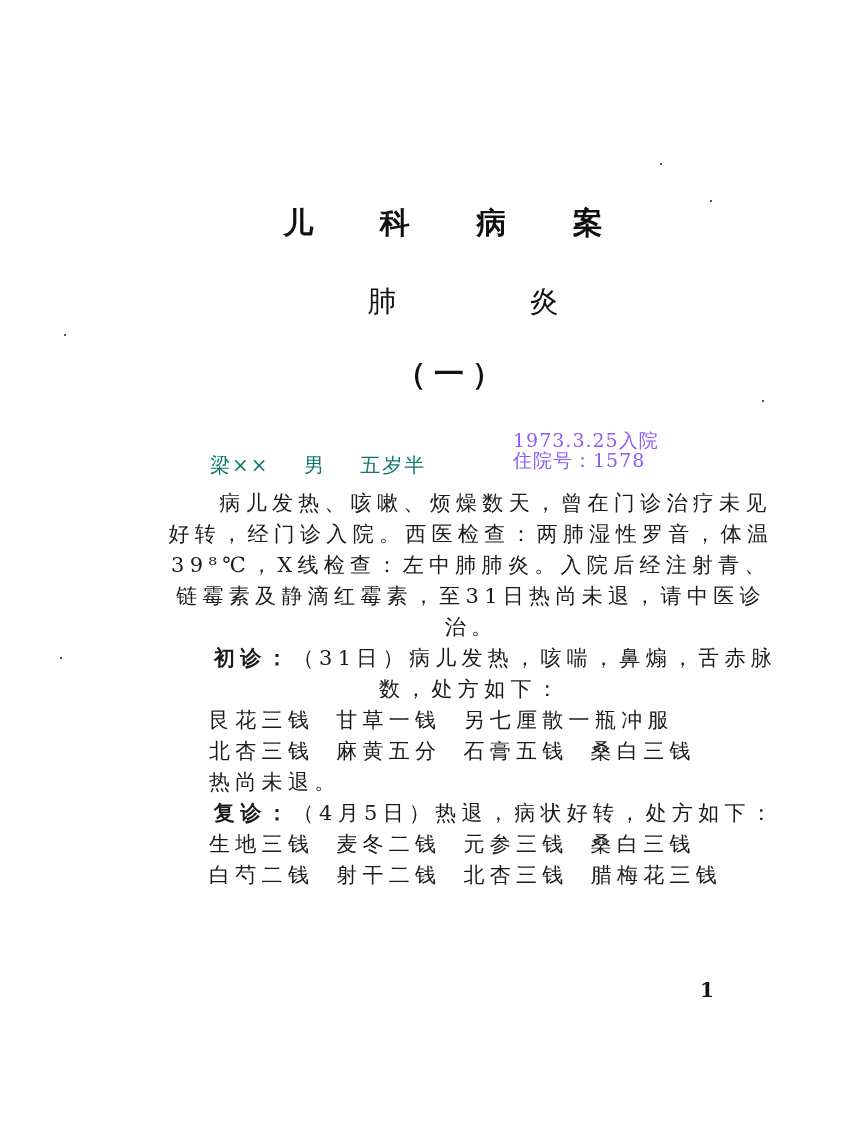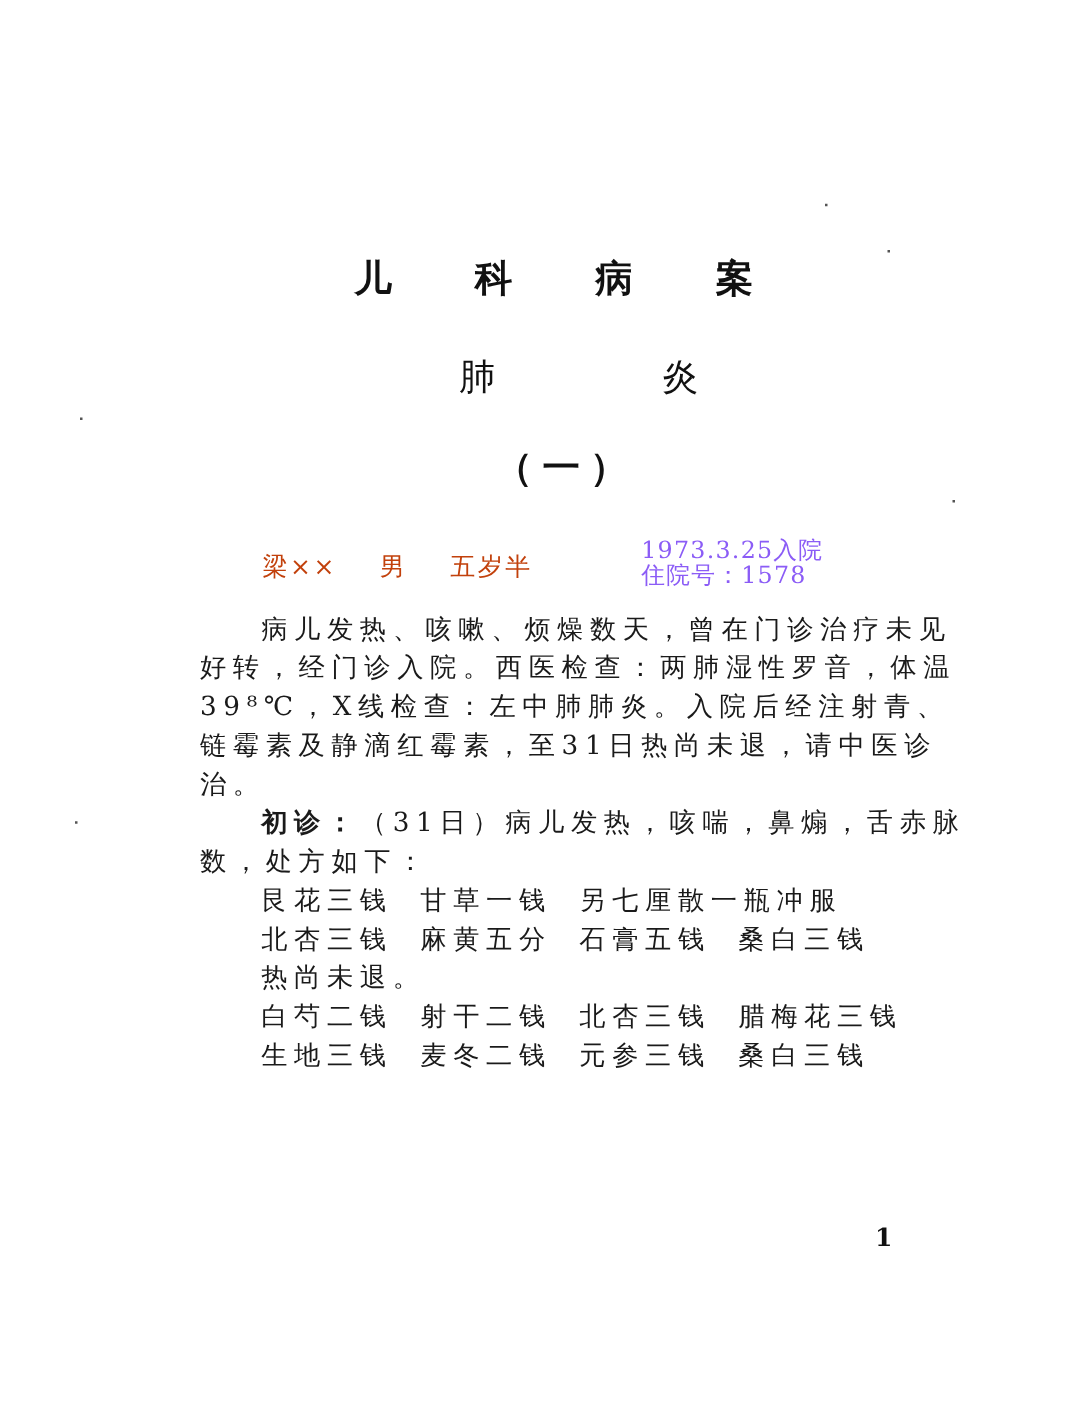"梁×× 男 五岁半" .patient-info { color: #c2410c -> #0f766e; top: 440px -> 452px }
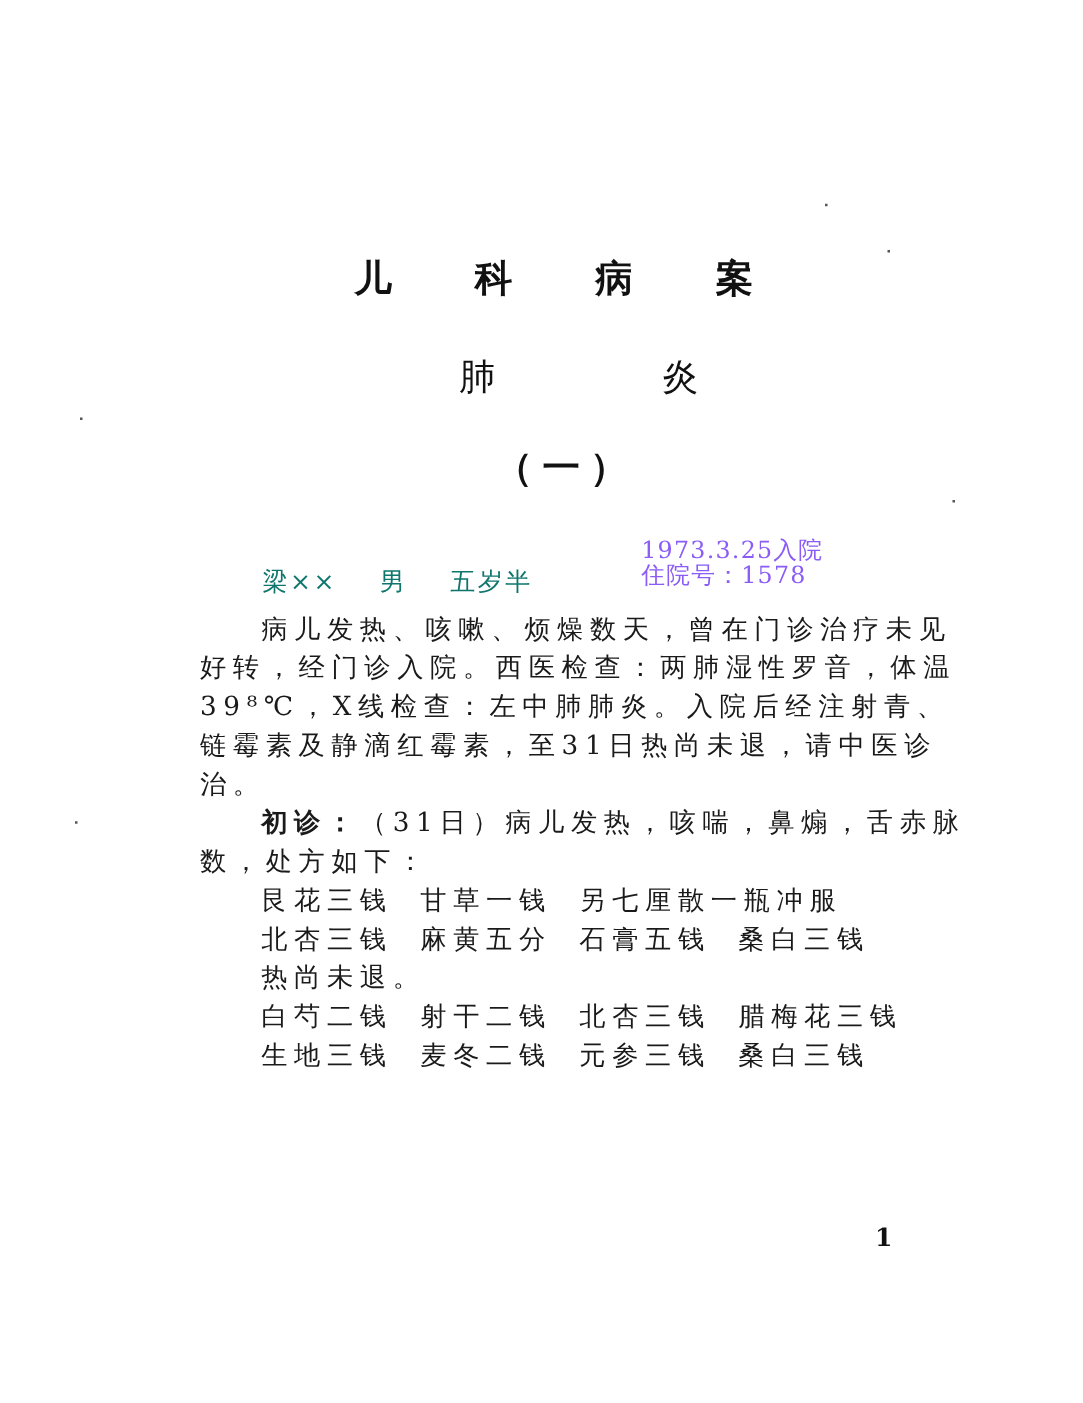"病儿发热、咳嗽、烦燥数天，曾在门诊治疗未见好转，经门诊入院。西医检查：两肺湿性罗" .body-text p { text-align: none -> center }
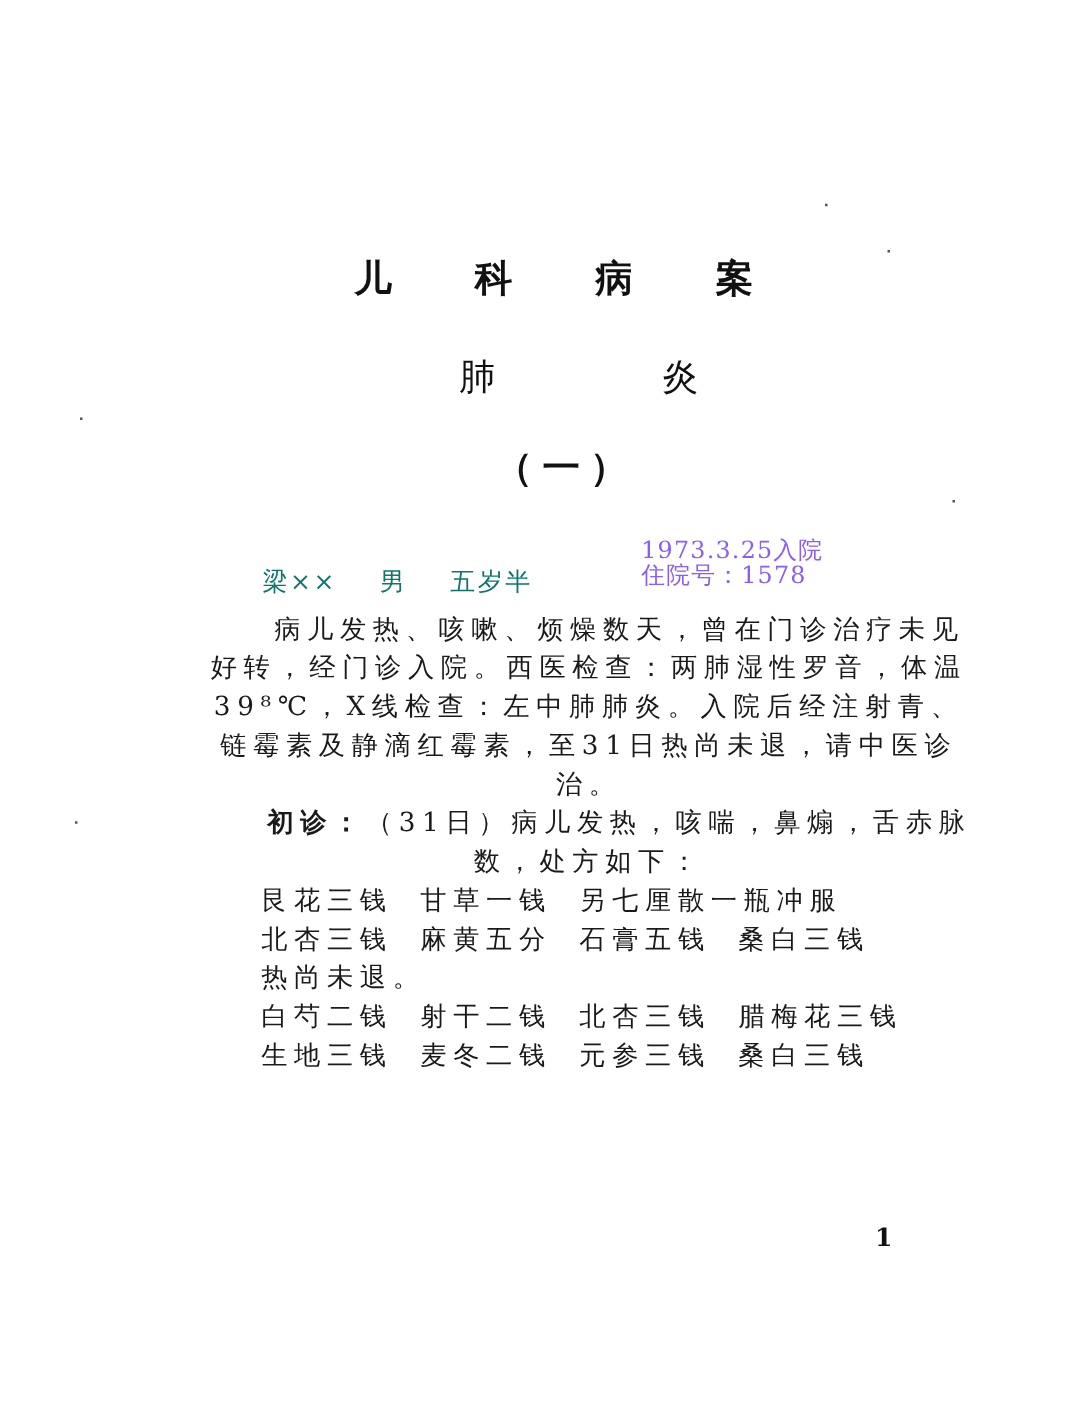"复诊：（4月5日）热退，病状好转，处方如下：" p { html: none -> <p><span>复诊：</span><span>（4月5日）热退，病状好转，处方如下：</span></p> }
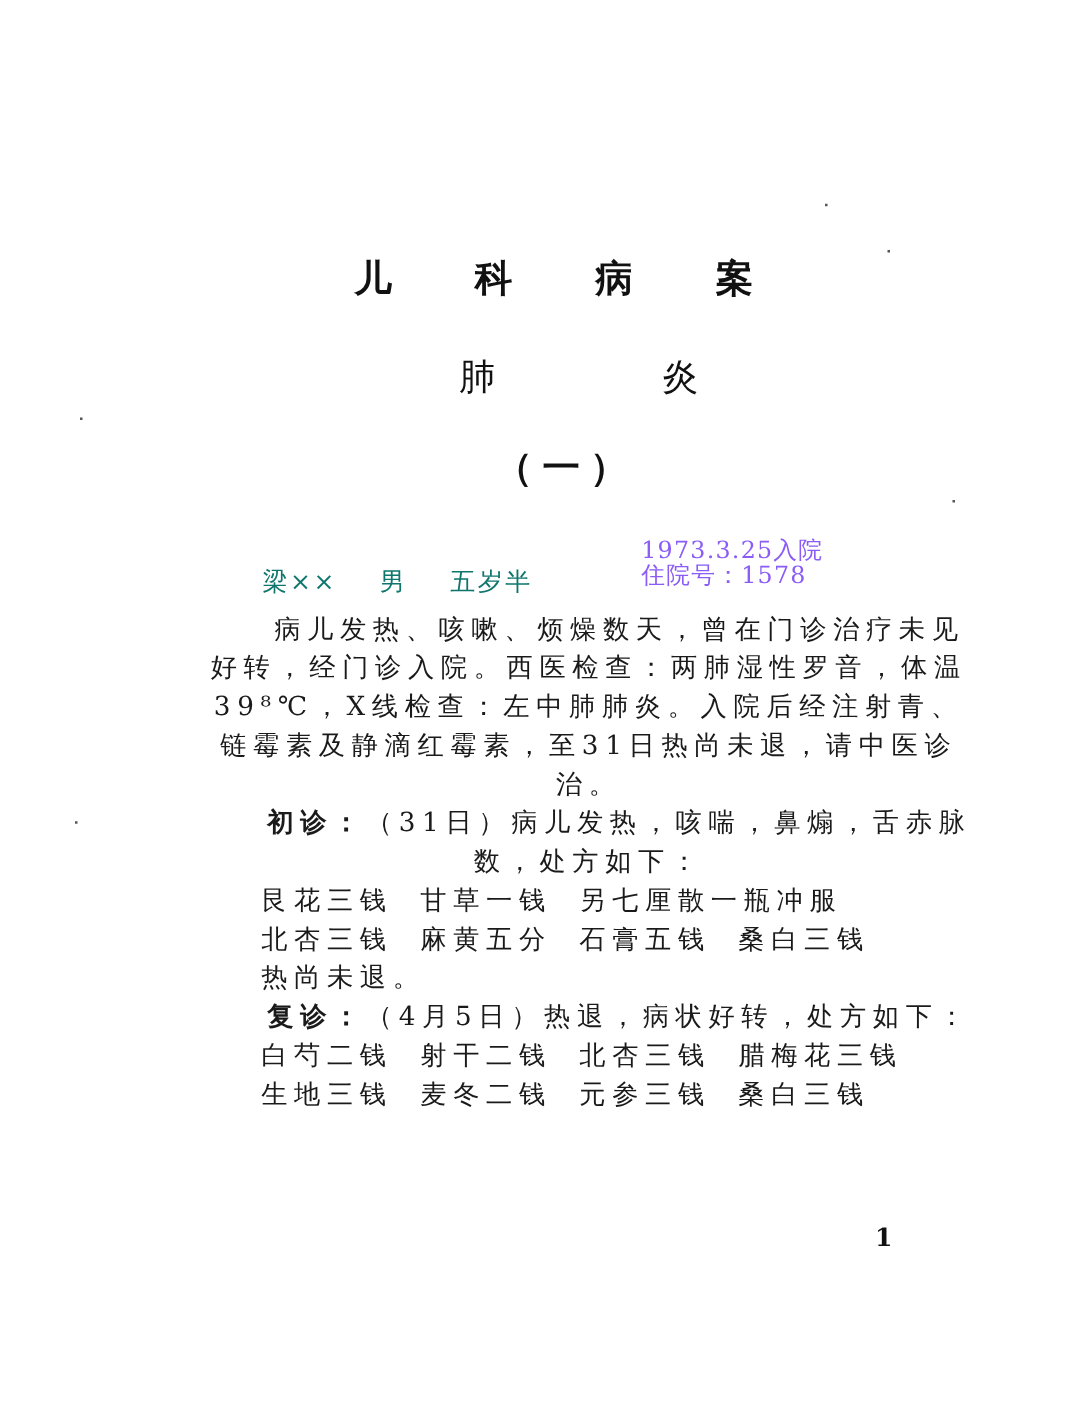"白芍二钱 射干二钱 北杏三钱 腊梅花三钱" span.rx-line { order: before "生地三钱 麦冬二钱 元参三钱 桑白三钱" -> after "生地三钱 麦冬二钱 元参三钱 桑白三钱" }
